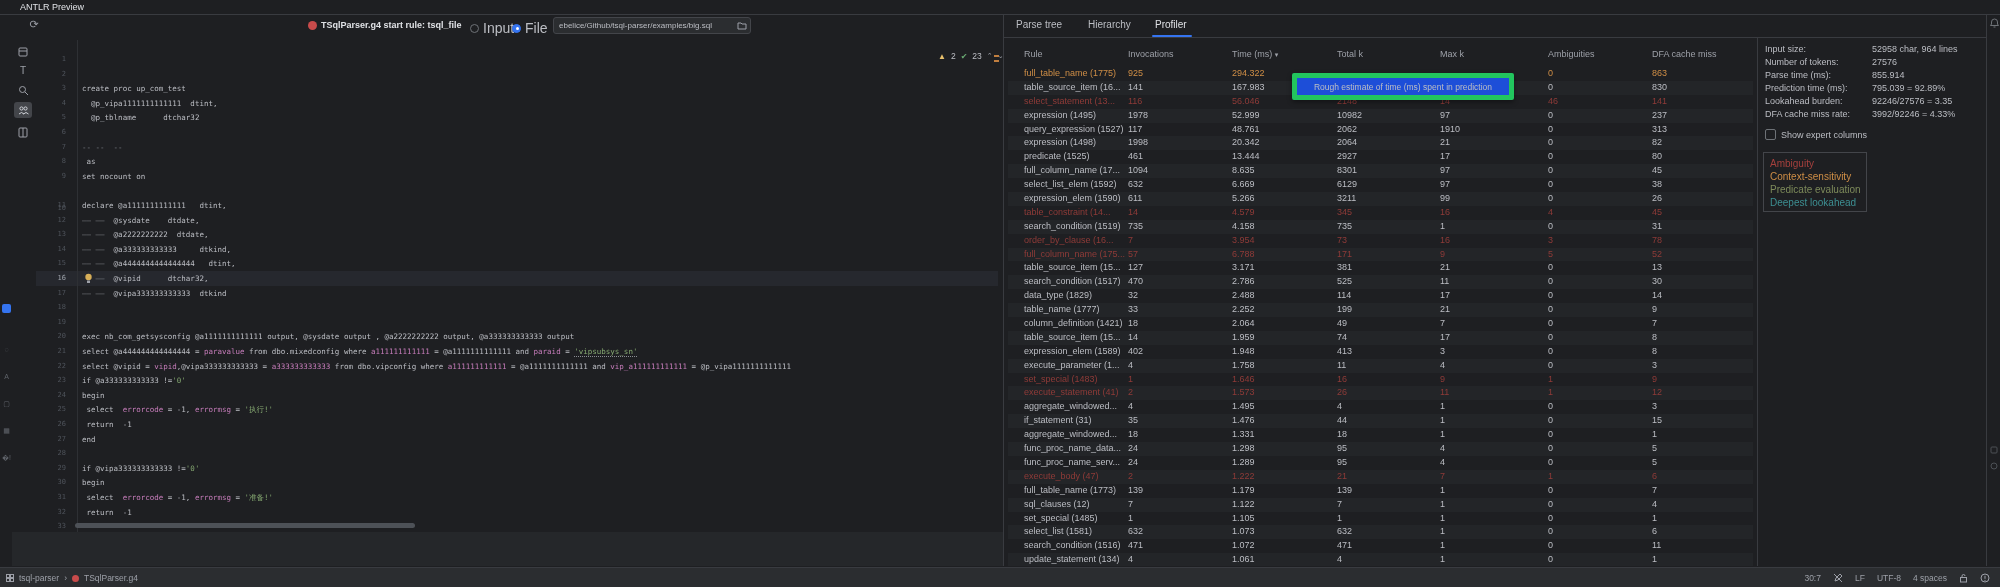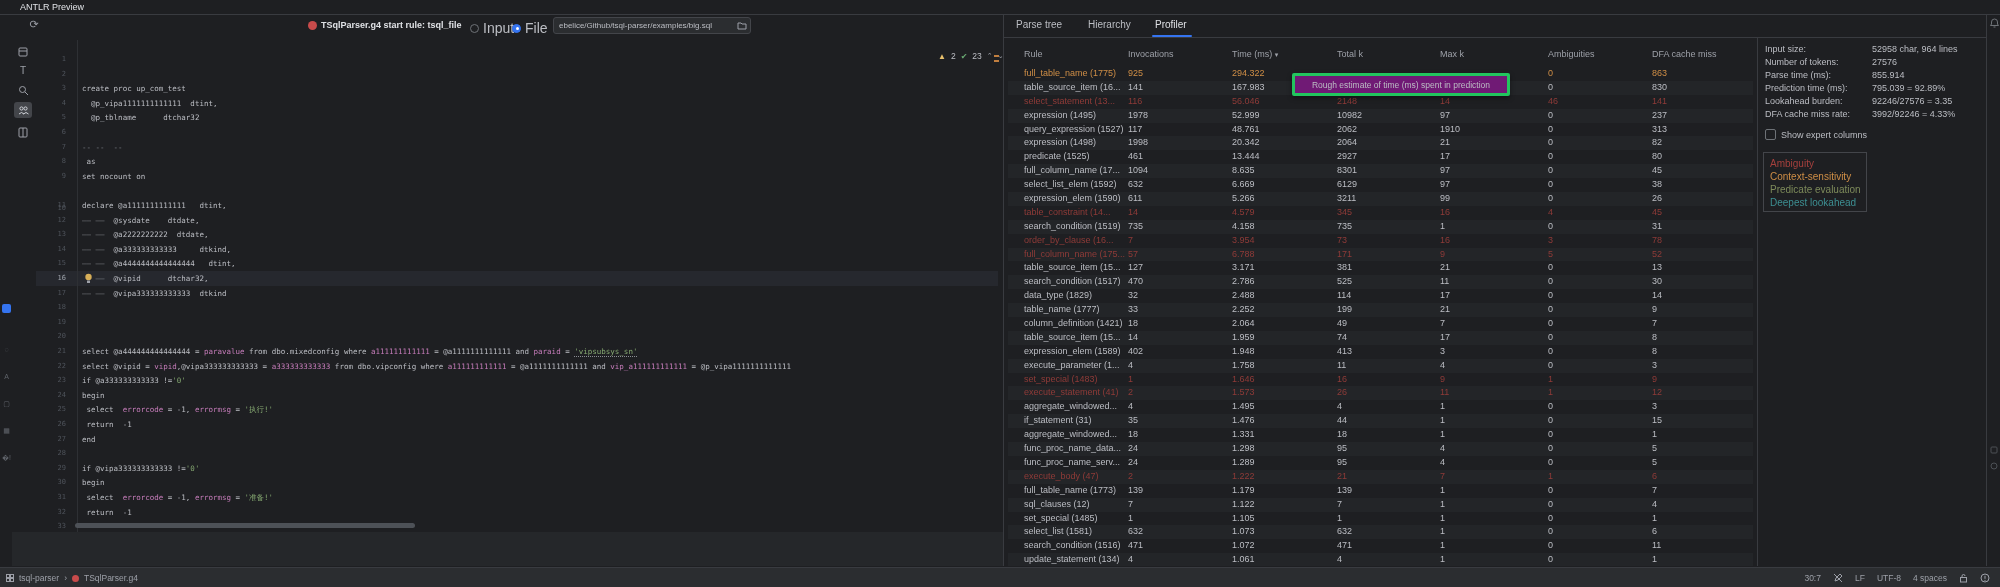"Rough estimate of time (ms)" #tooltip { background: #701a75 -> #1d4ed8; border: 3px solid #22c55e -> 5px solid #22c55e }
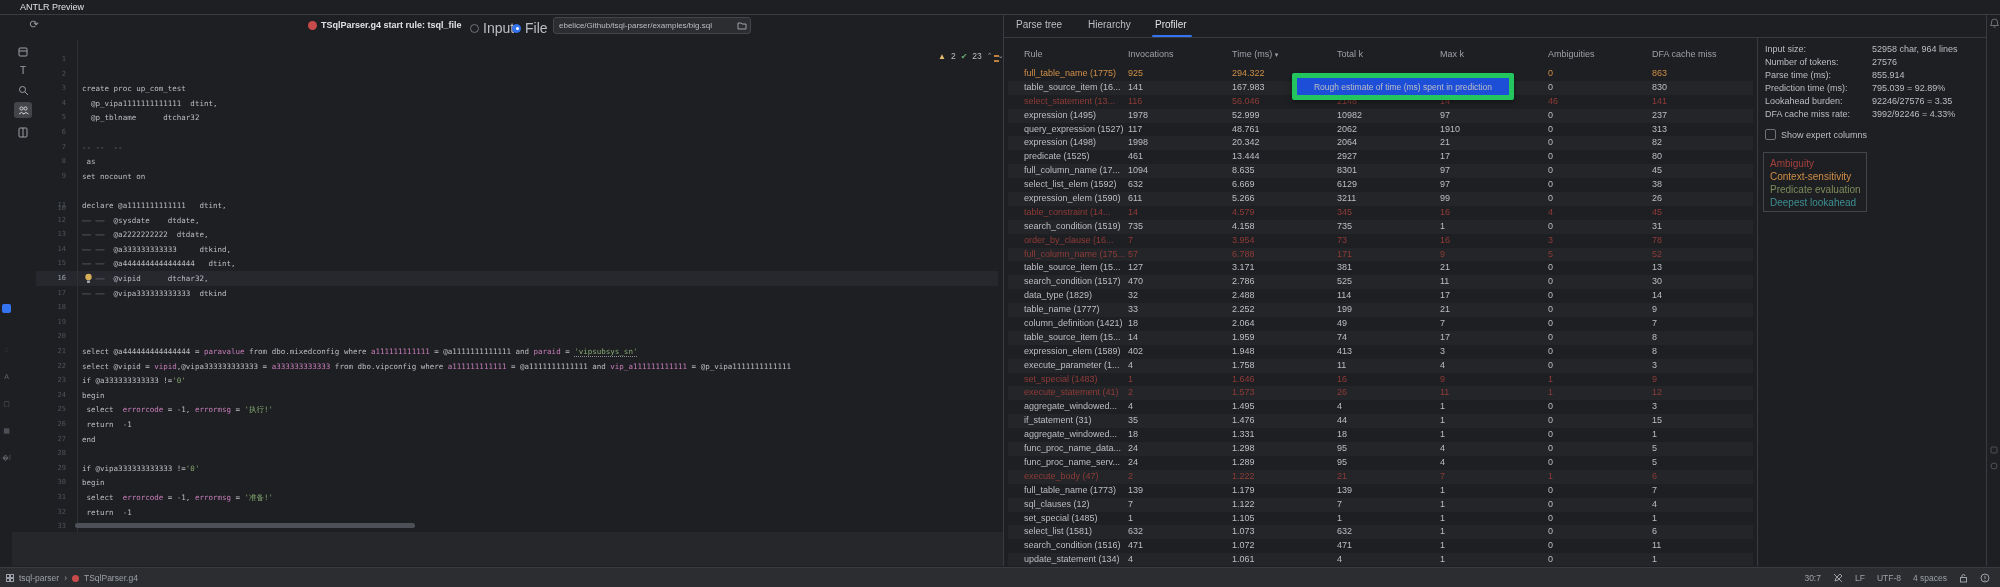"exec nb_com_getsysconfig @a1111111111111" span.lcode { html: none -> <span><span>exec nb_com_getsysconfig @a1111111111111 output, @sysdate output , @a2222222222 output, @a333333333333 output</span></span> }
